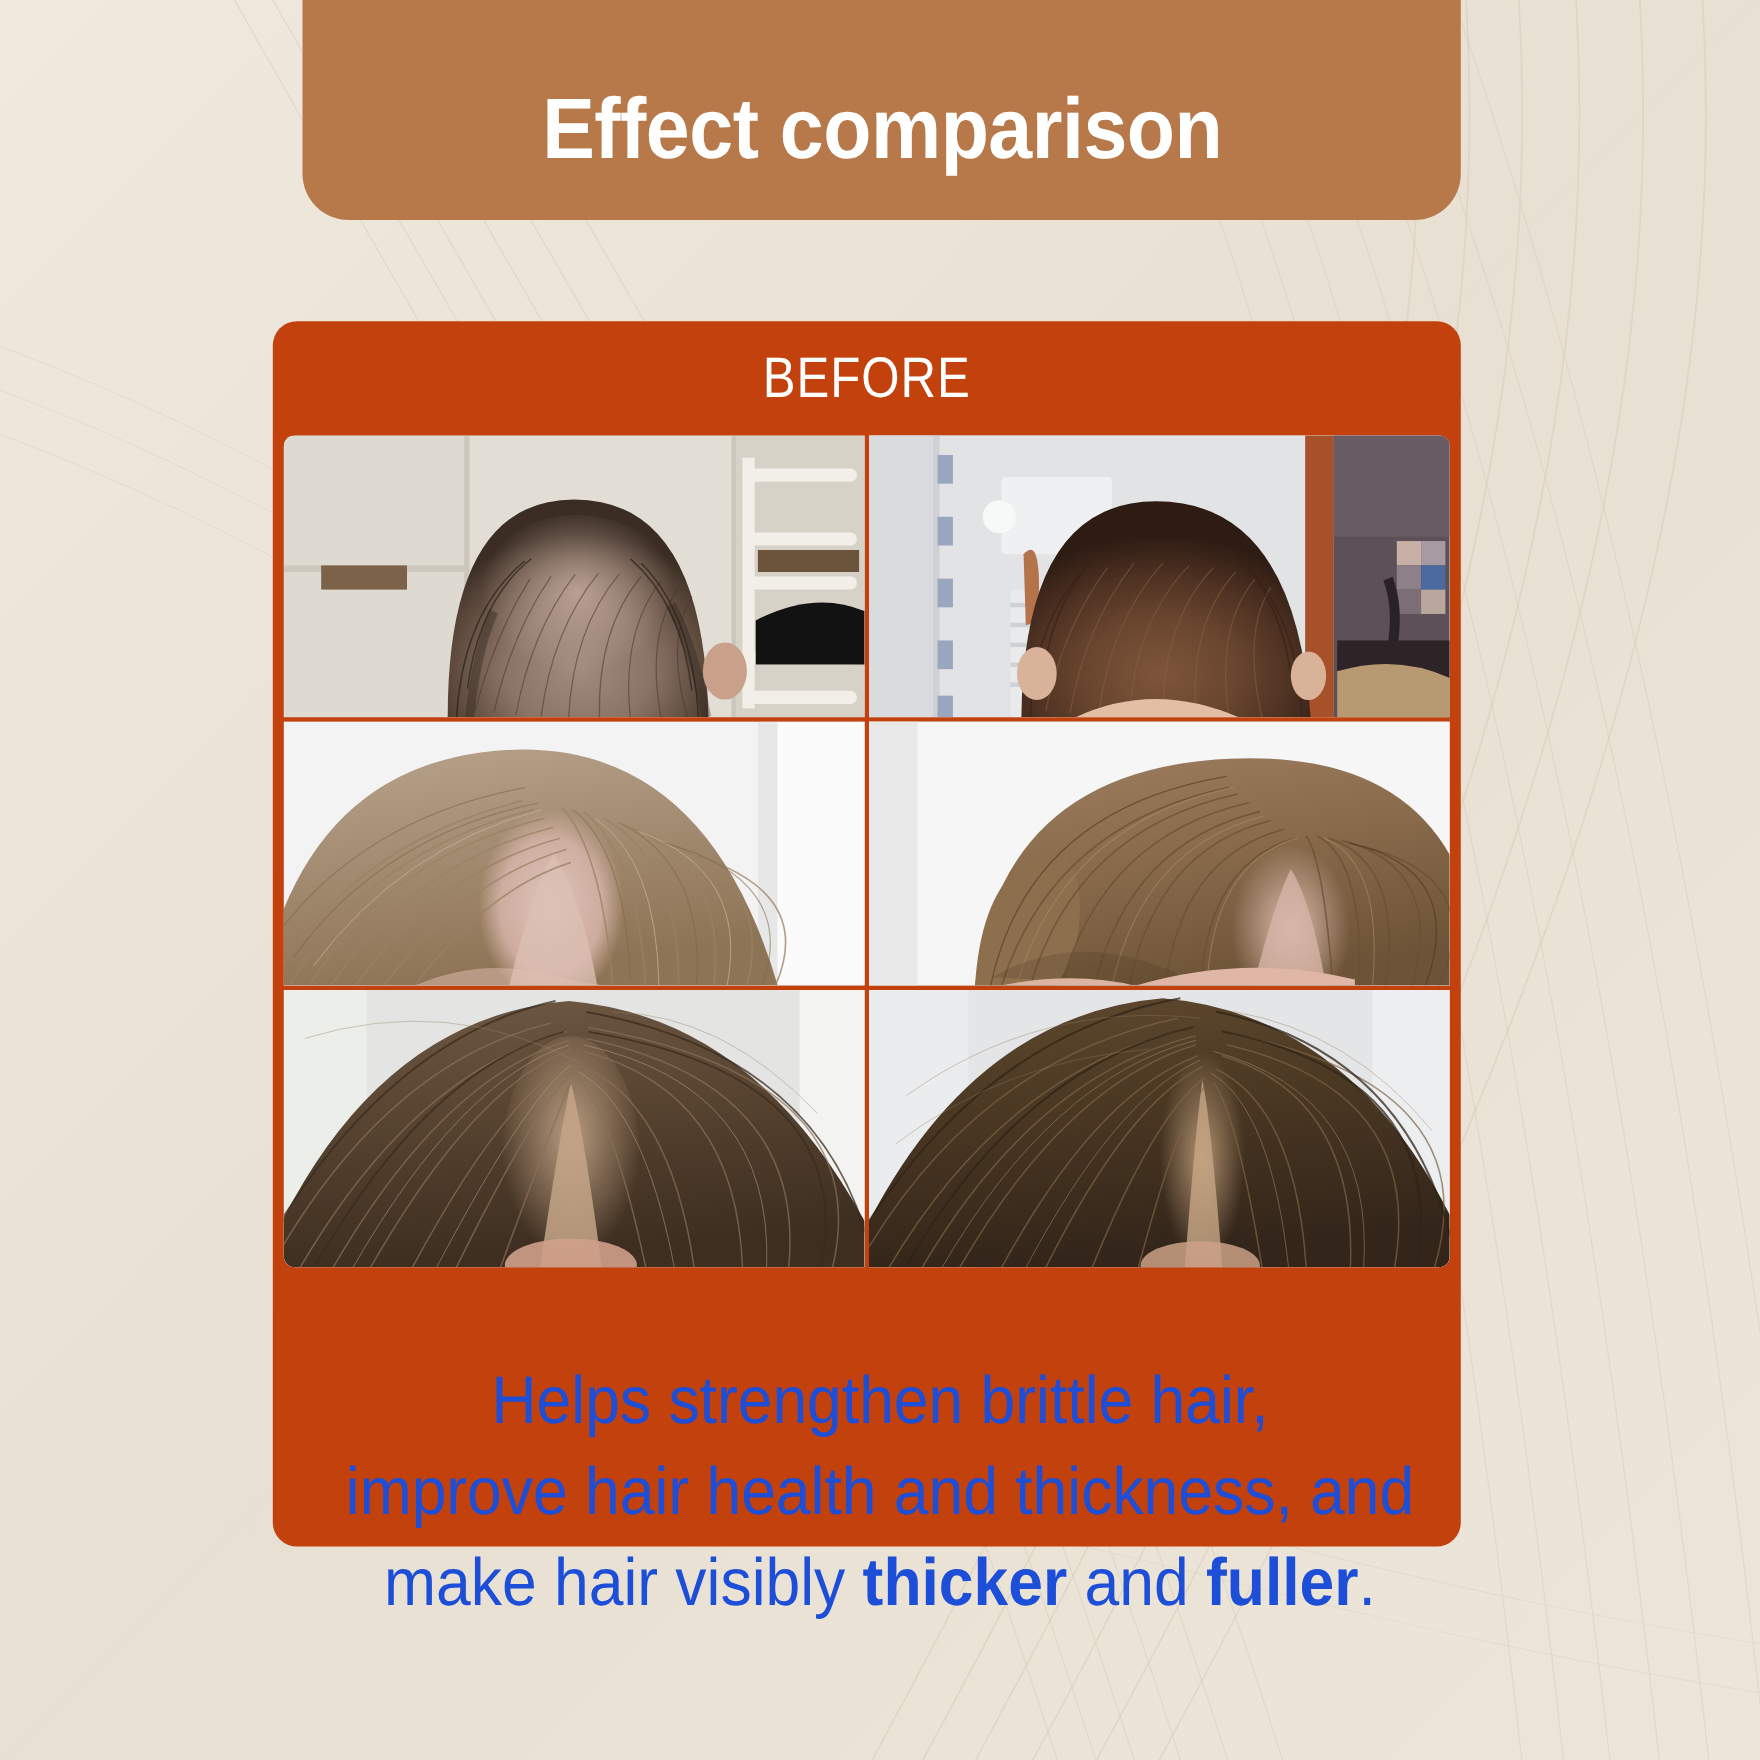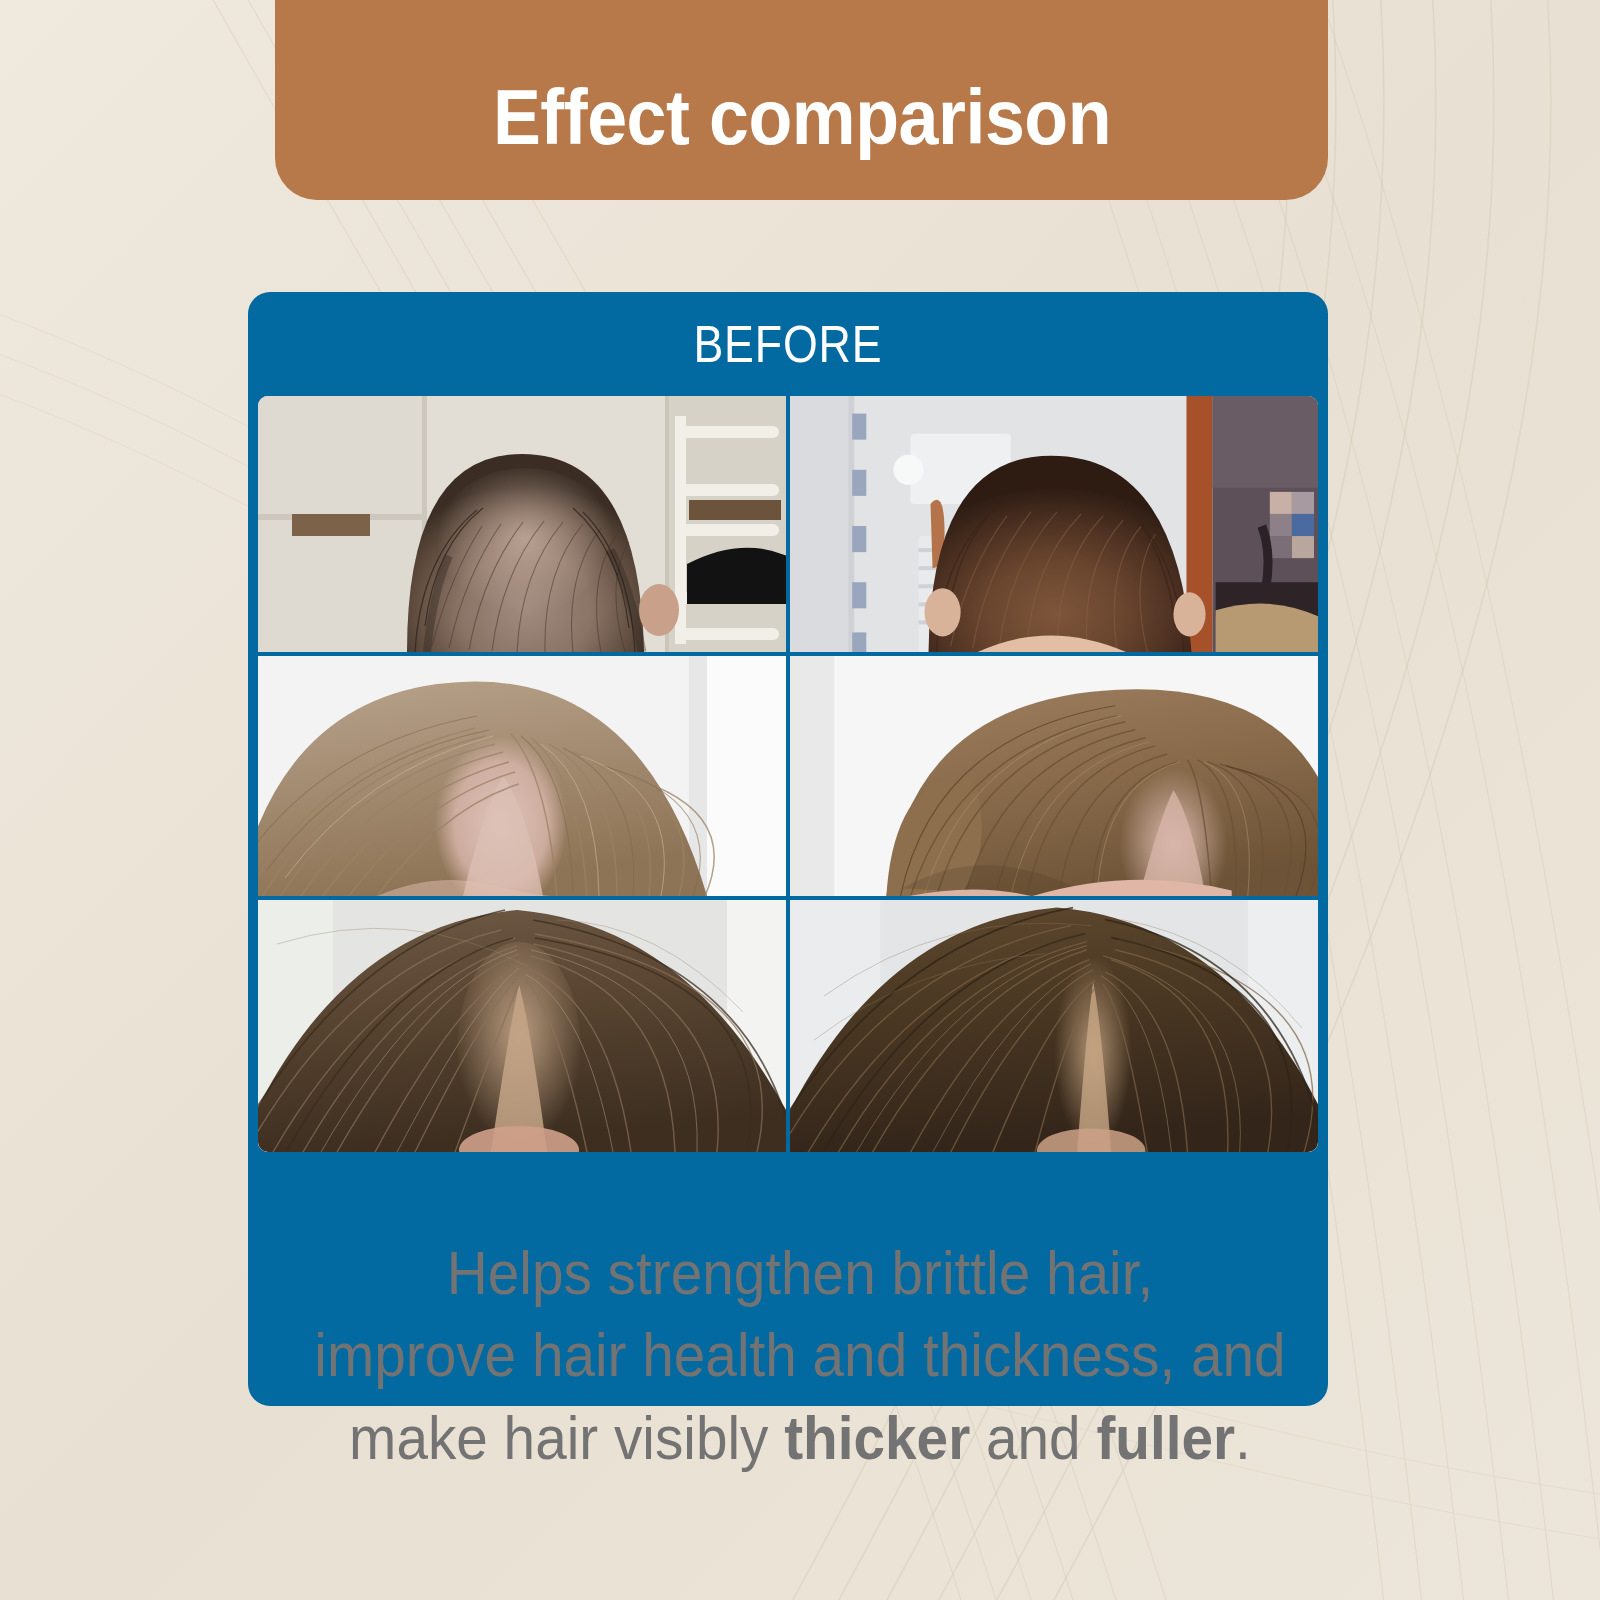"BEFORE" .compare-card { background: #0369a1 -> #c2410c }
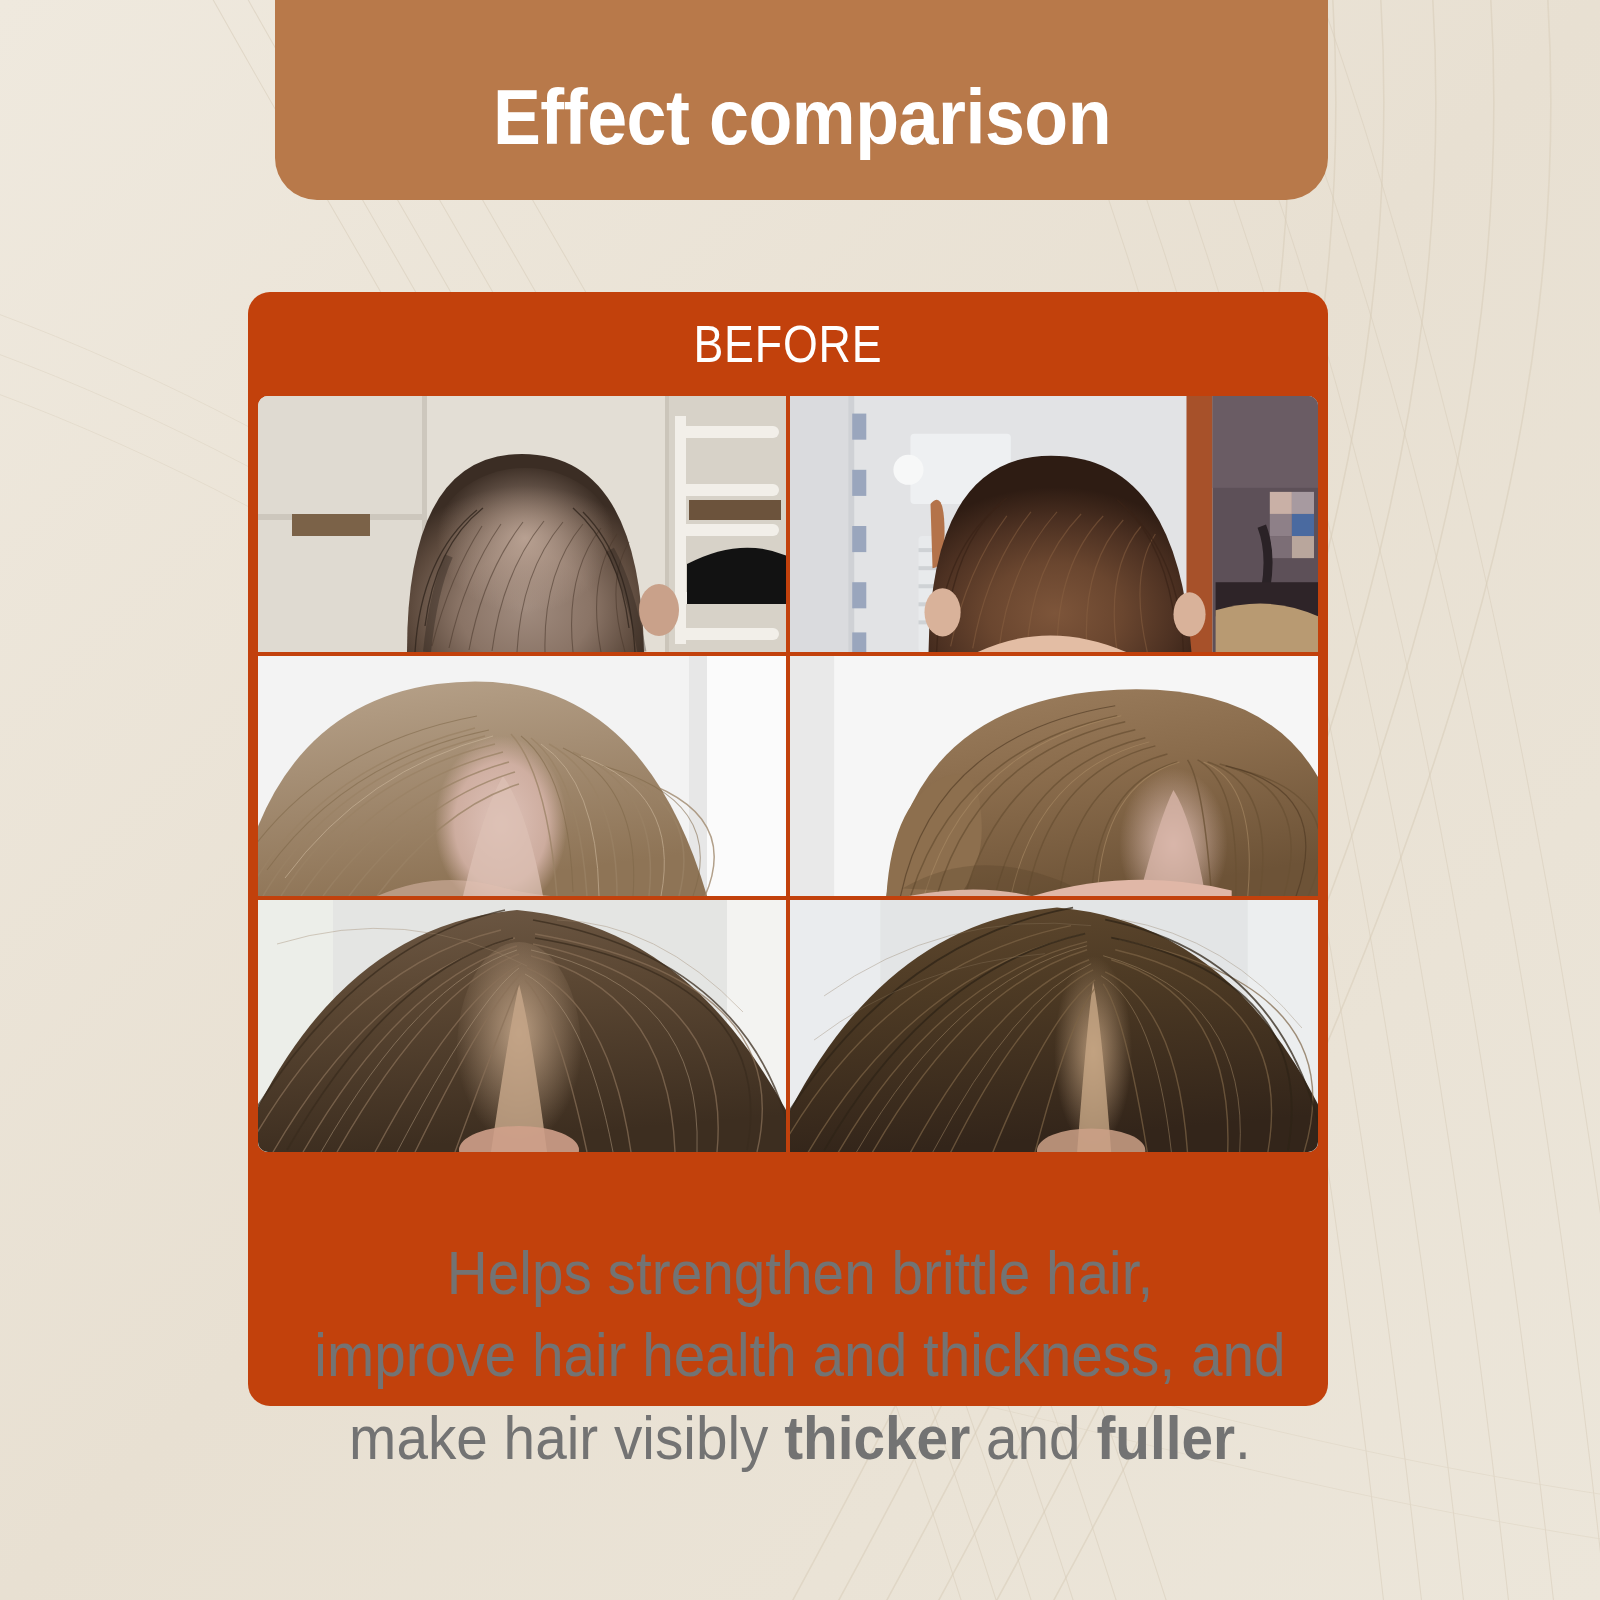"Helps strengthen brittle hair," .caption { color: #737373 -> #1d4ed8 }
